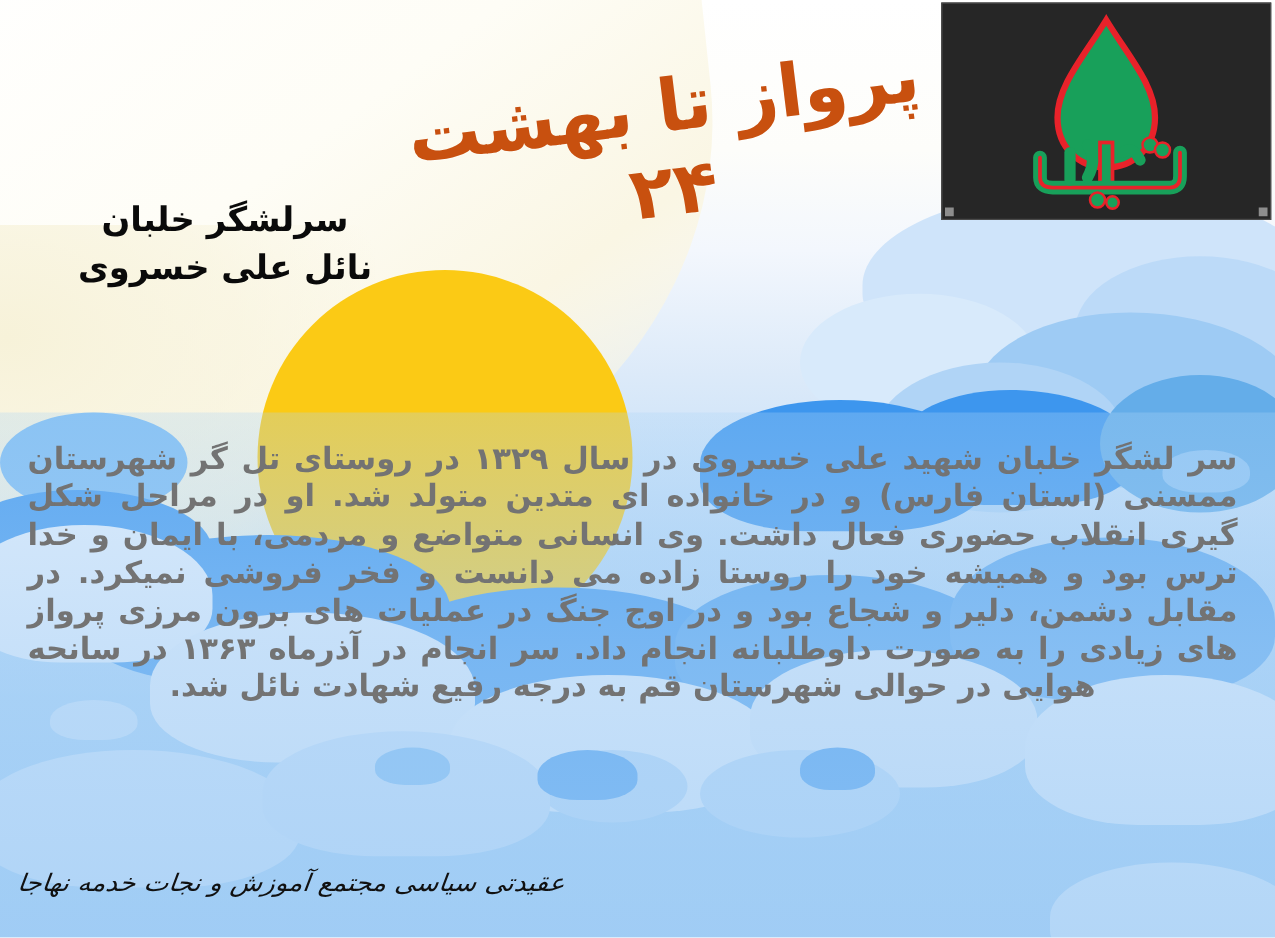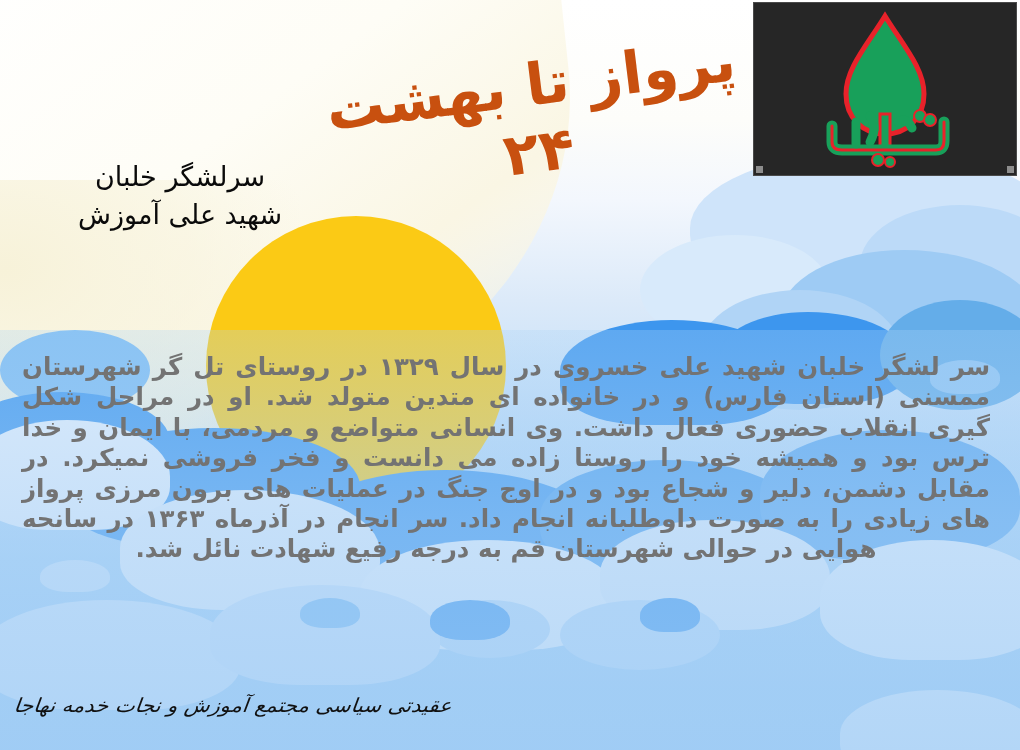"سرلشگر خلبان" .name-block { font-weight: normal -> bold }
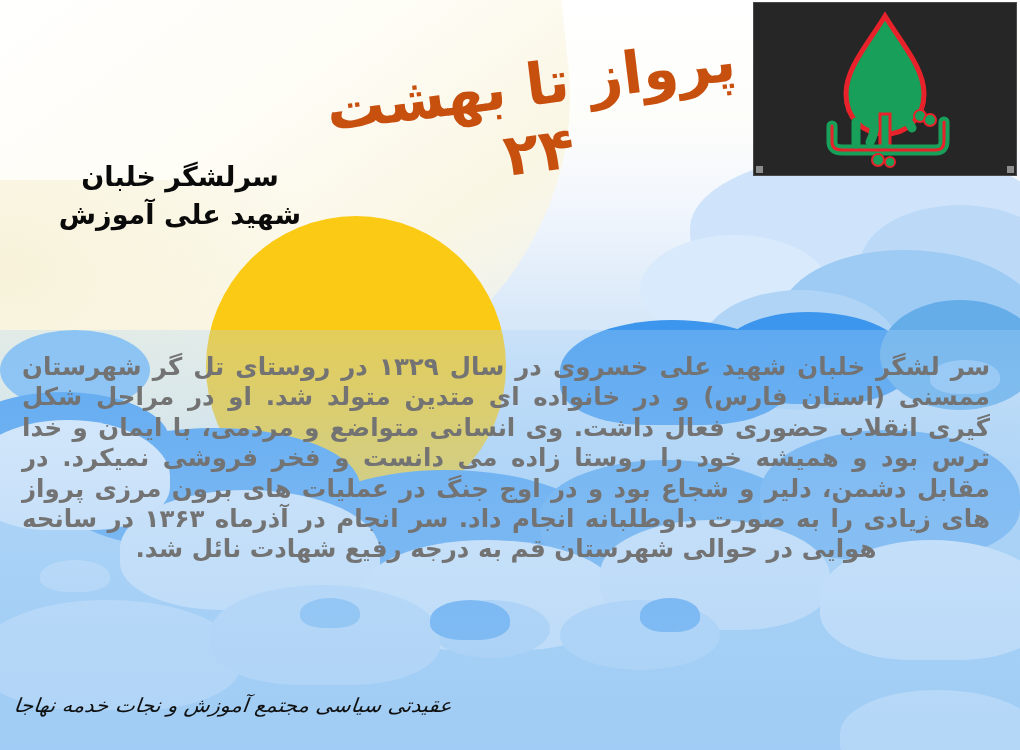"شهید علی آموزش" div { text: شهید علی آموزش -> نائل علی خسروی }
